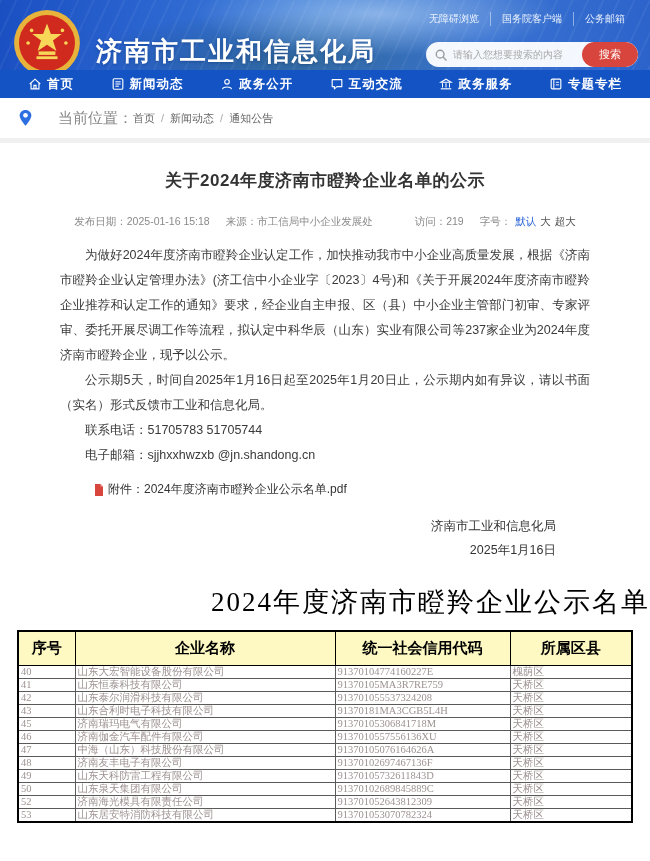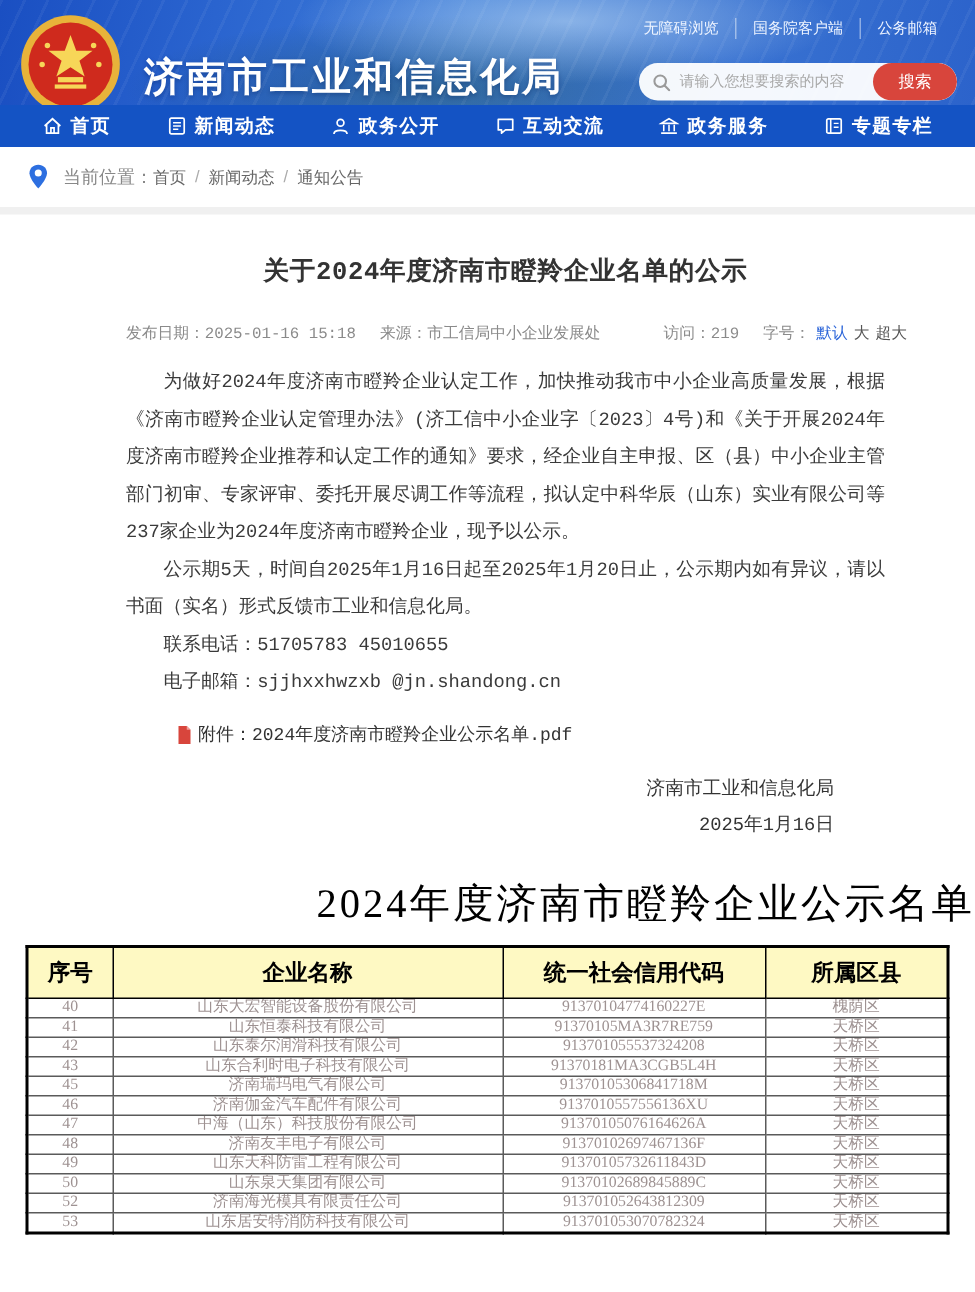"当前位置：" .crumb-label { font-size: 12px -> 15px; margin-left: none -> 16px }
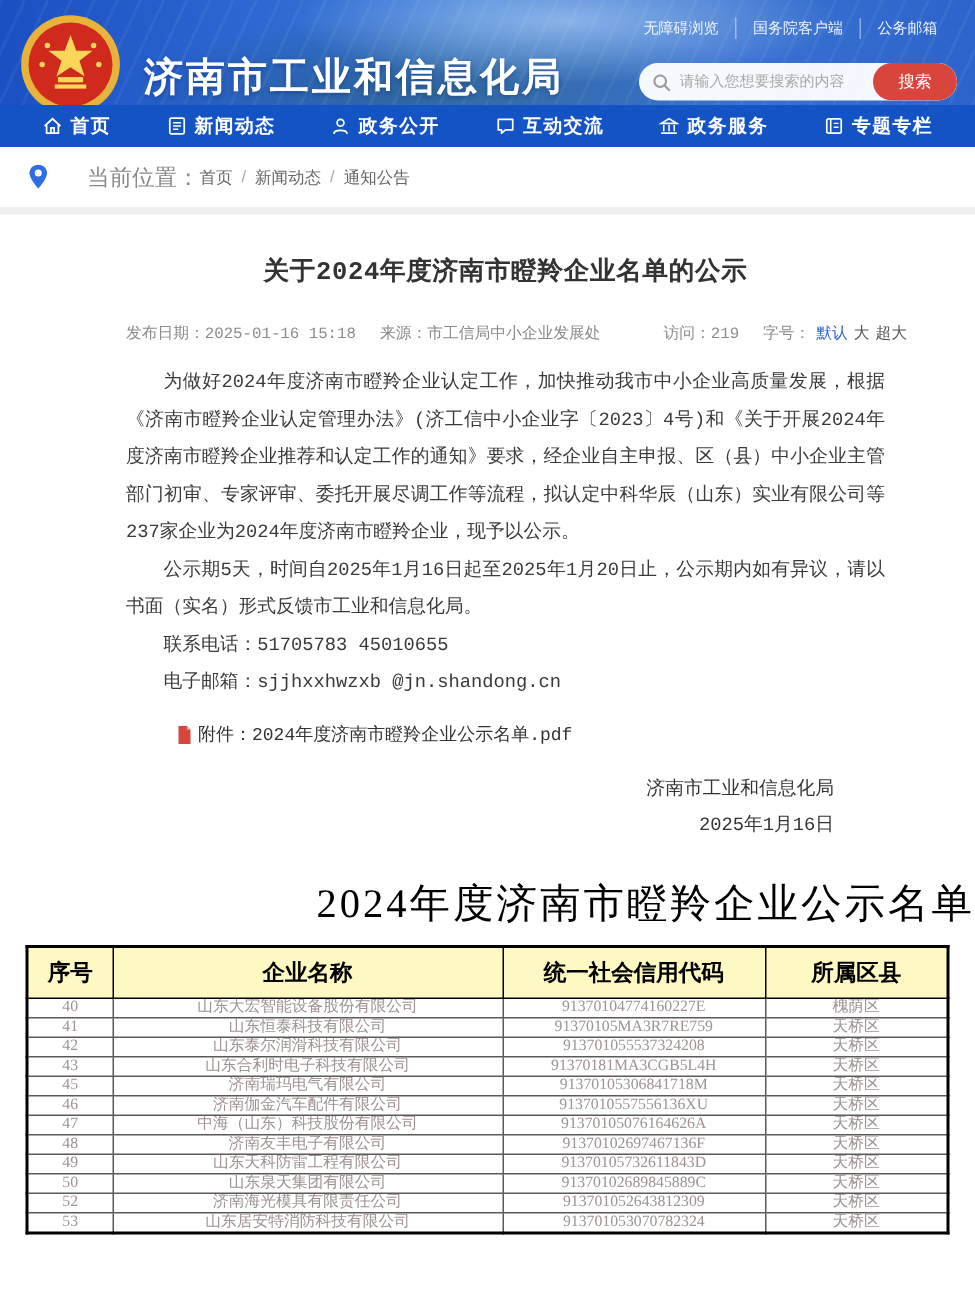"关于2024年度济南市瞪羚企业名单的公示" .article { font-family: Liberation Mono, monospace -> none; padding: 26px 60px 0 84px -> 26px 60px 0 60px }
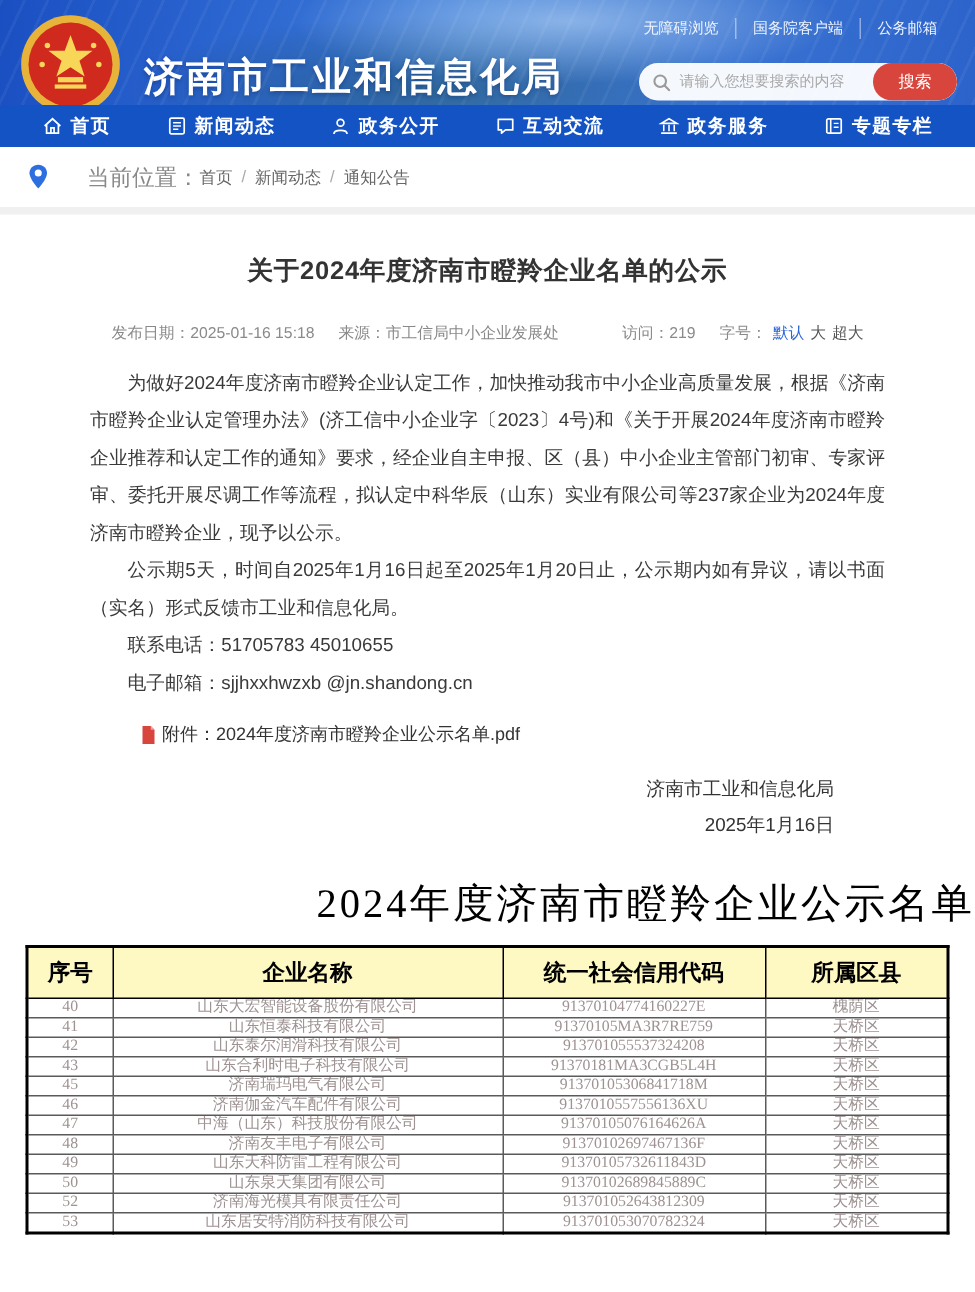"联系电话：51705783 45010655" p.indent { text: 45010655 -> 51705744 }
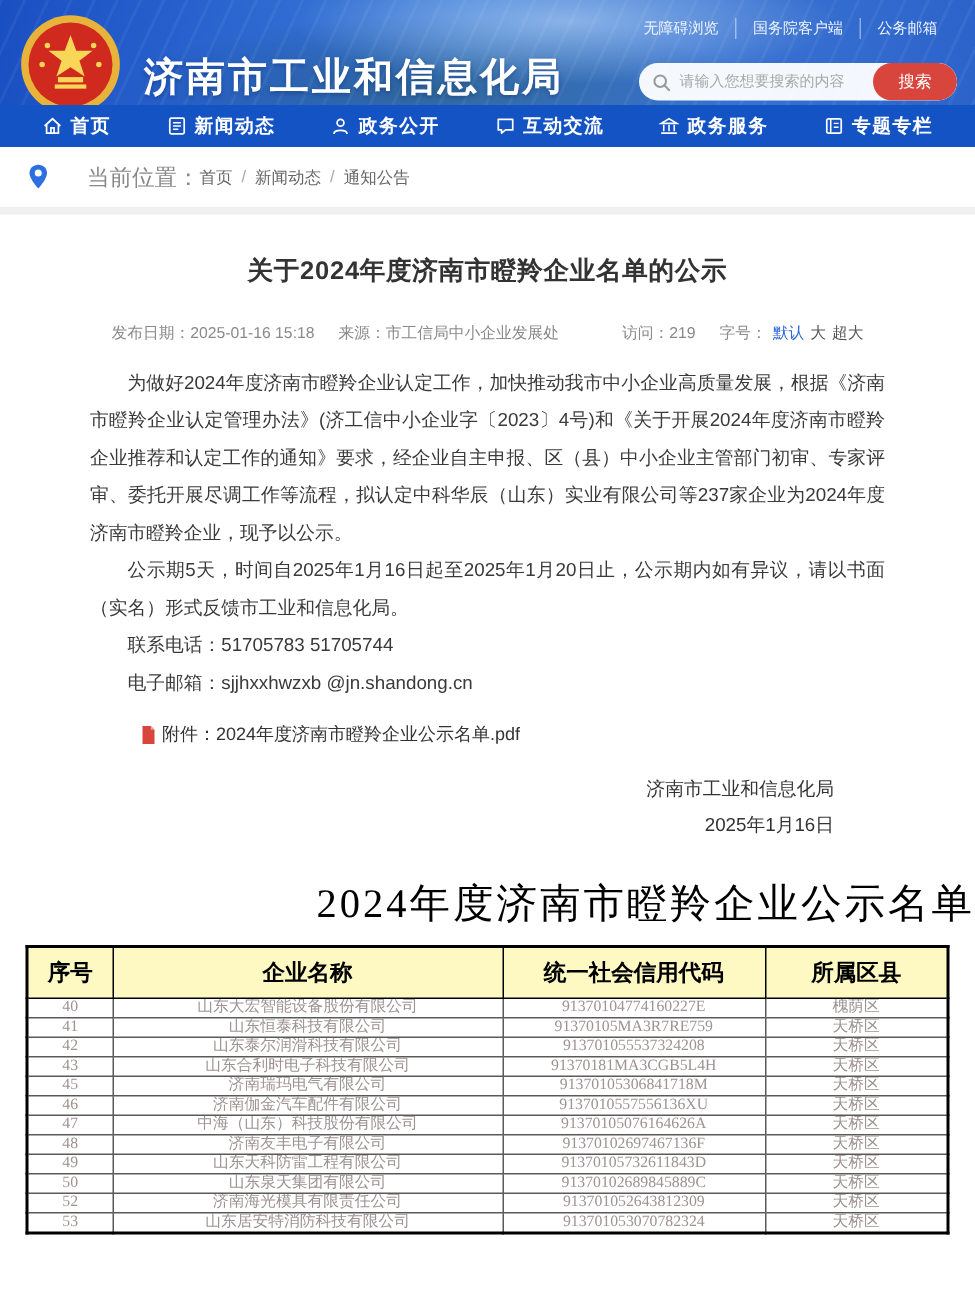"40" .roster-table td { text-align: center -> none }
